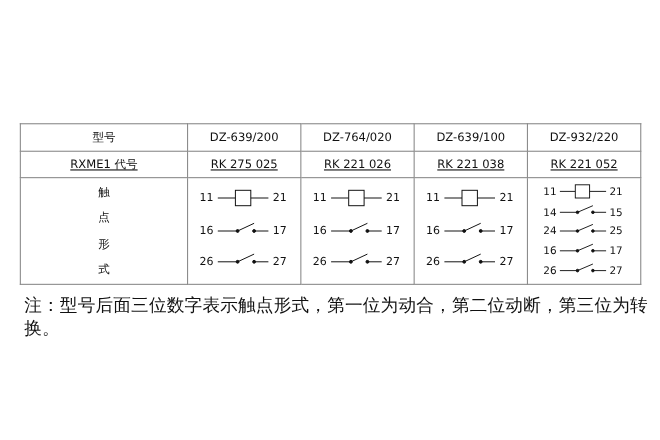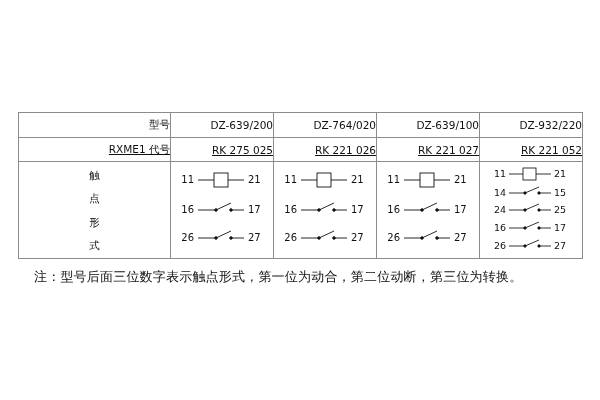"型号" table.spec td { text-align: right -> center }
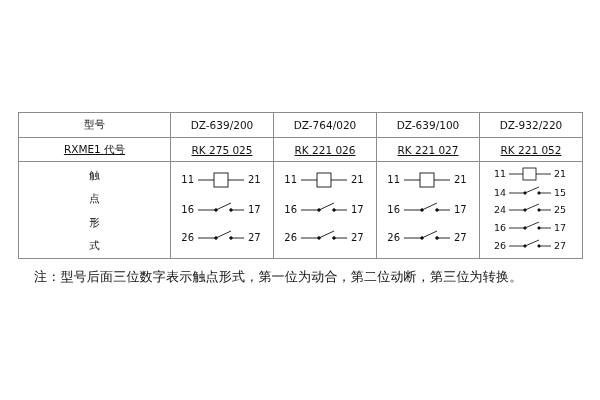"RK 221 027" td { text: 221 027 -> 221 038 }
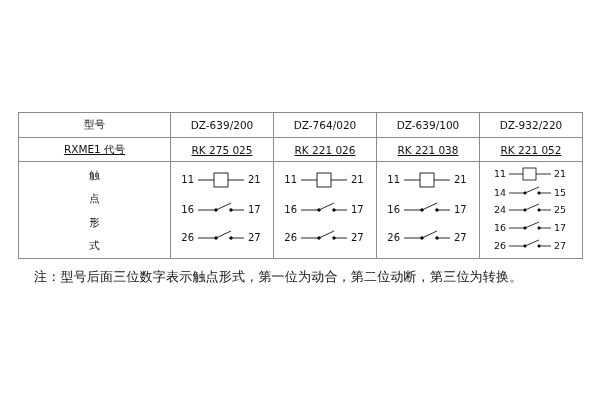"注：型号后面三位数字表示触点形式，第一位为动合，第二位动断，第三位为转换。" .note { font-size: 13px -> 16px; left: 34px -> 22px }
